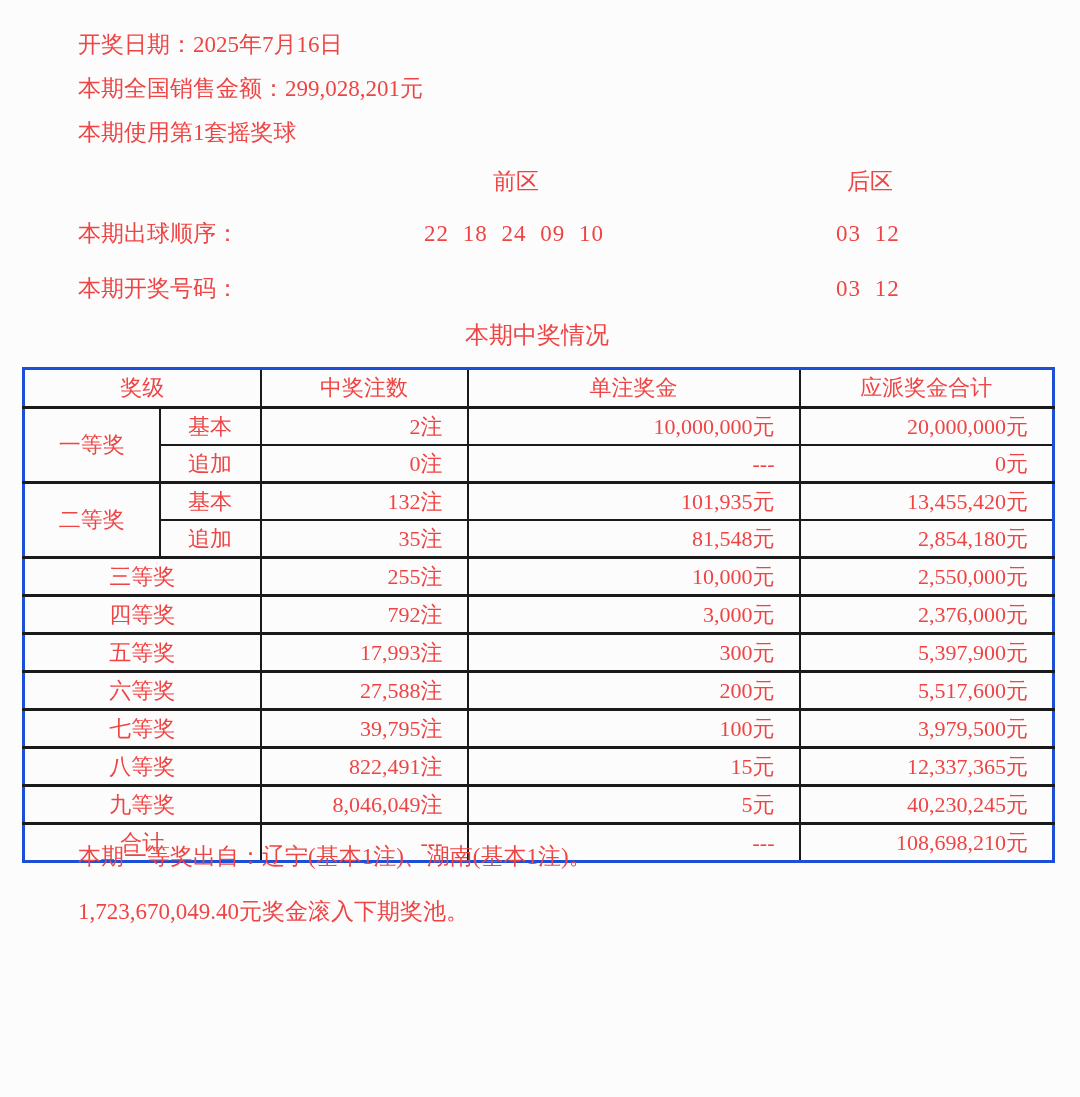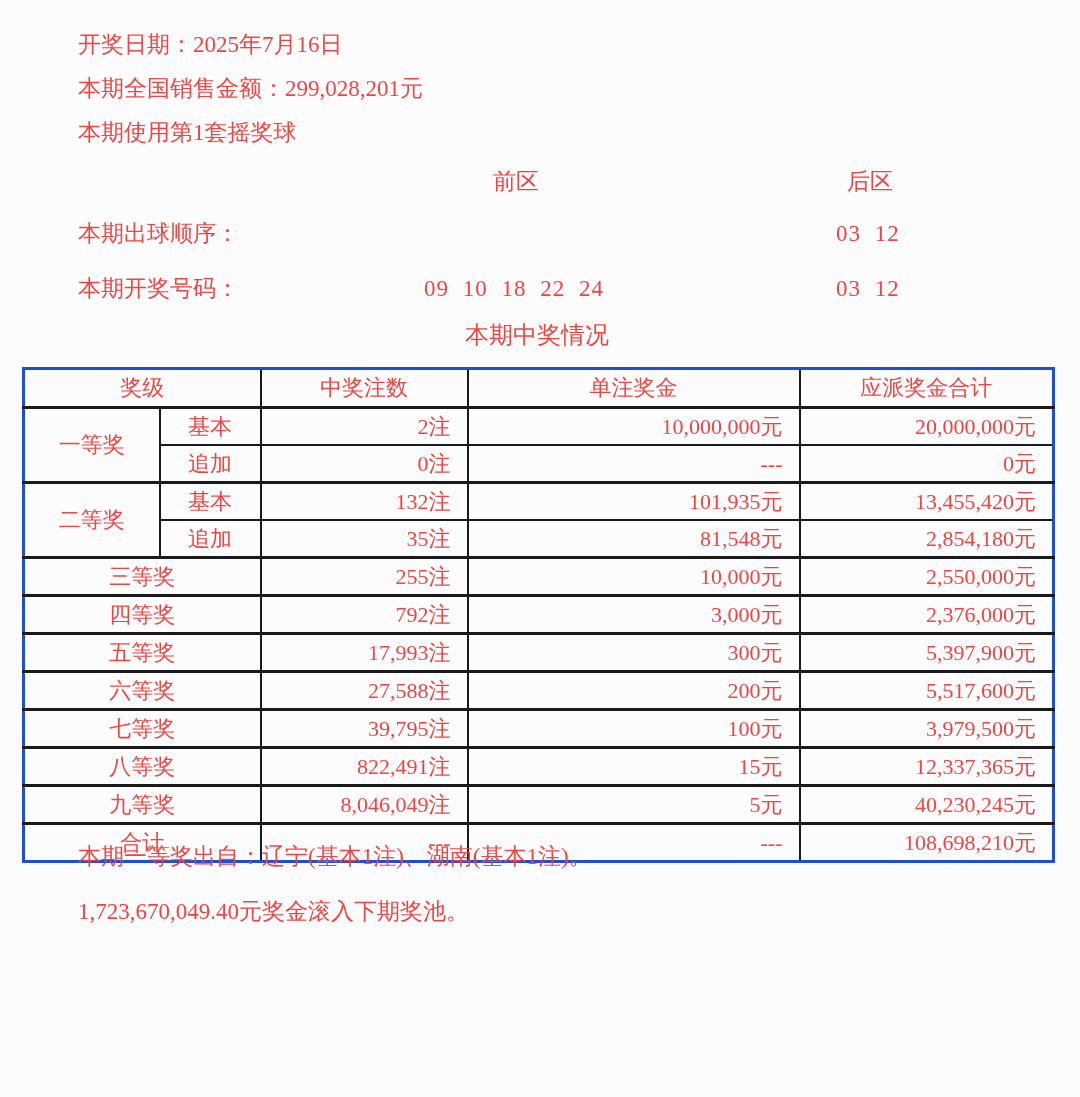"22 18 24 09 10" div.abs { html: none -> <div>22 18 24 09 10</div> }
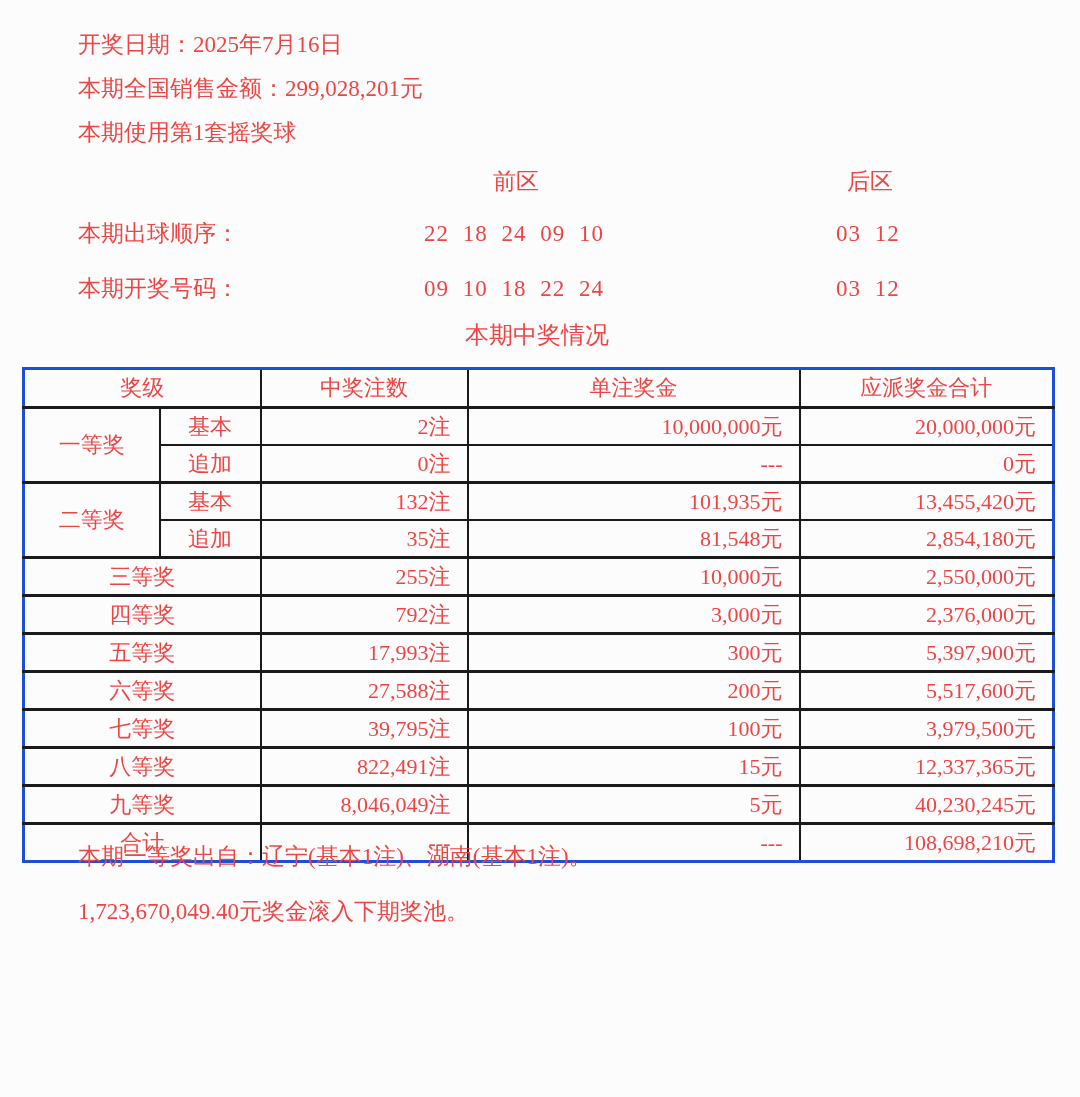"09 10 18 22 24" div.abs { html: <div>09 10 18 22 24</div> -> none }
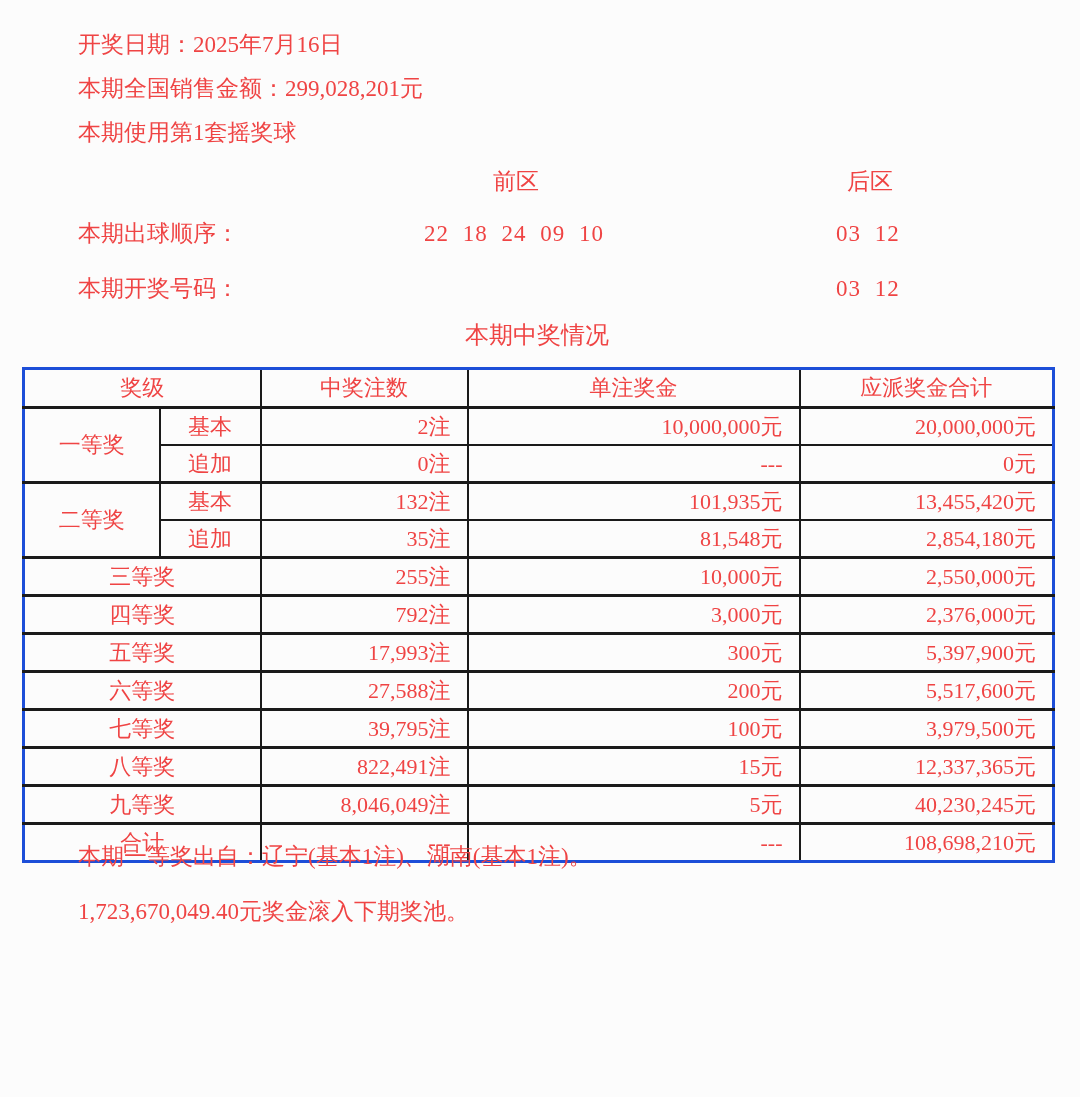"2注" table.prize td.num { padding-right: 16px -> 24px }
